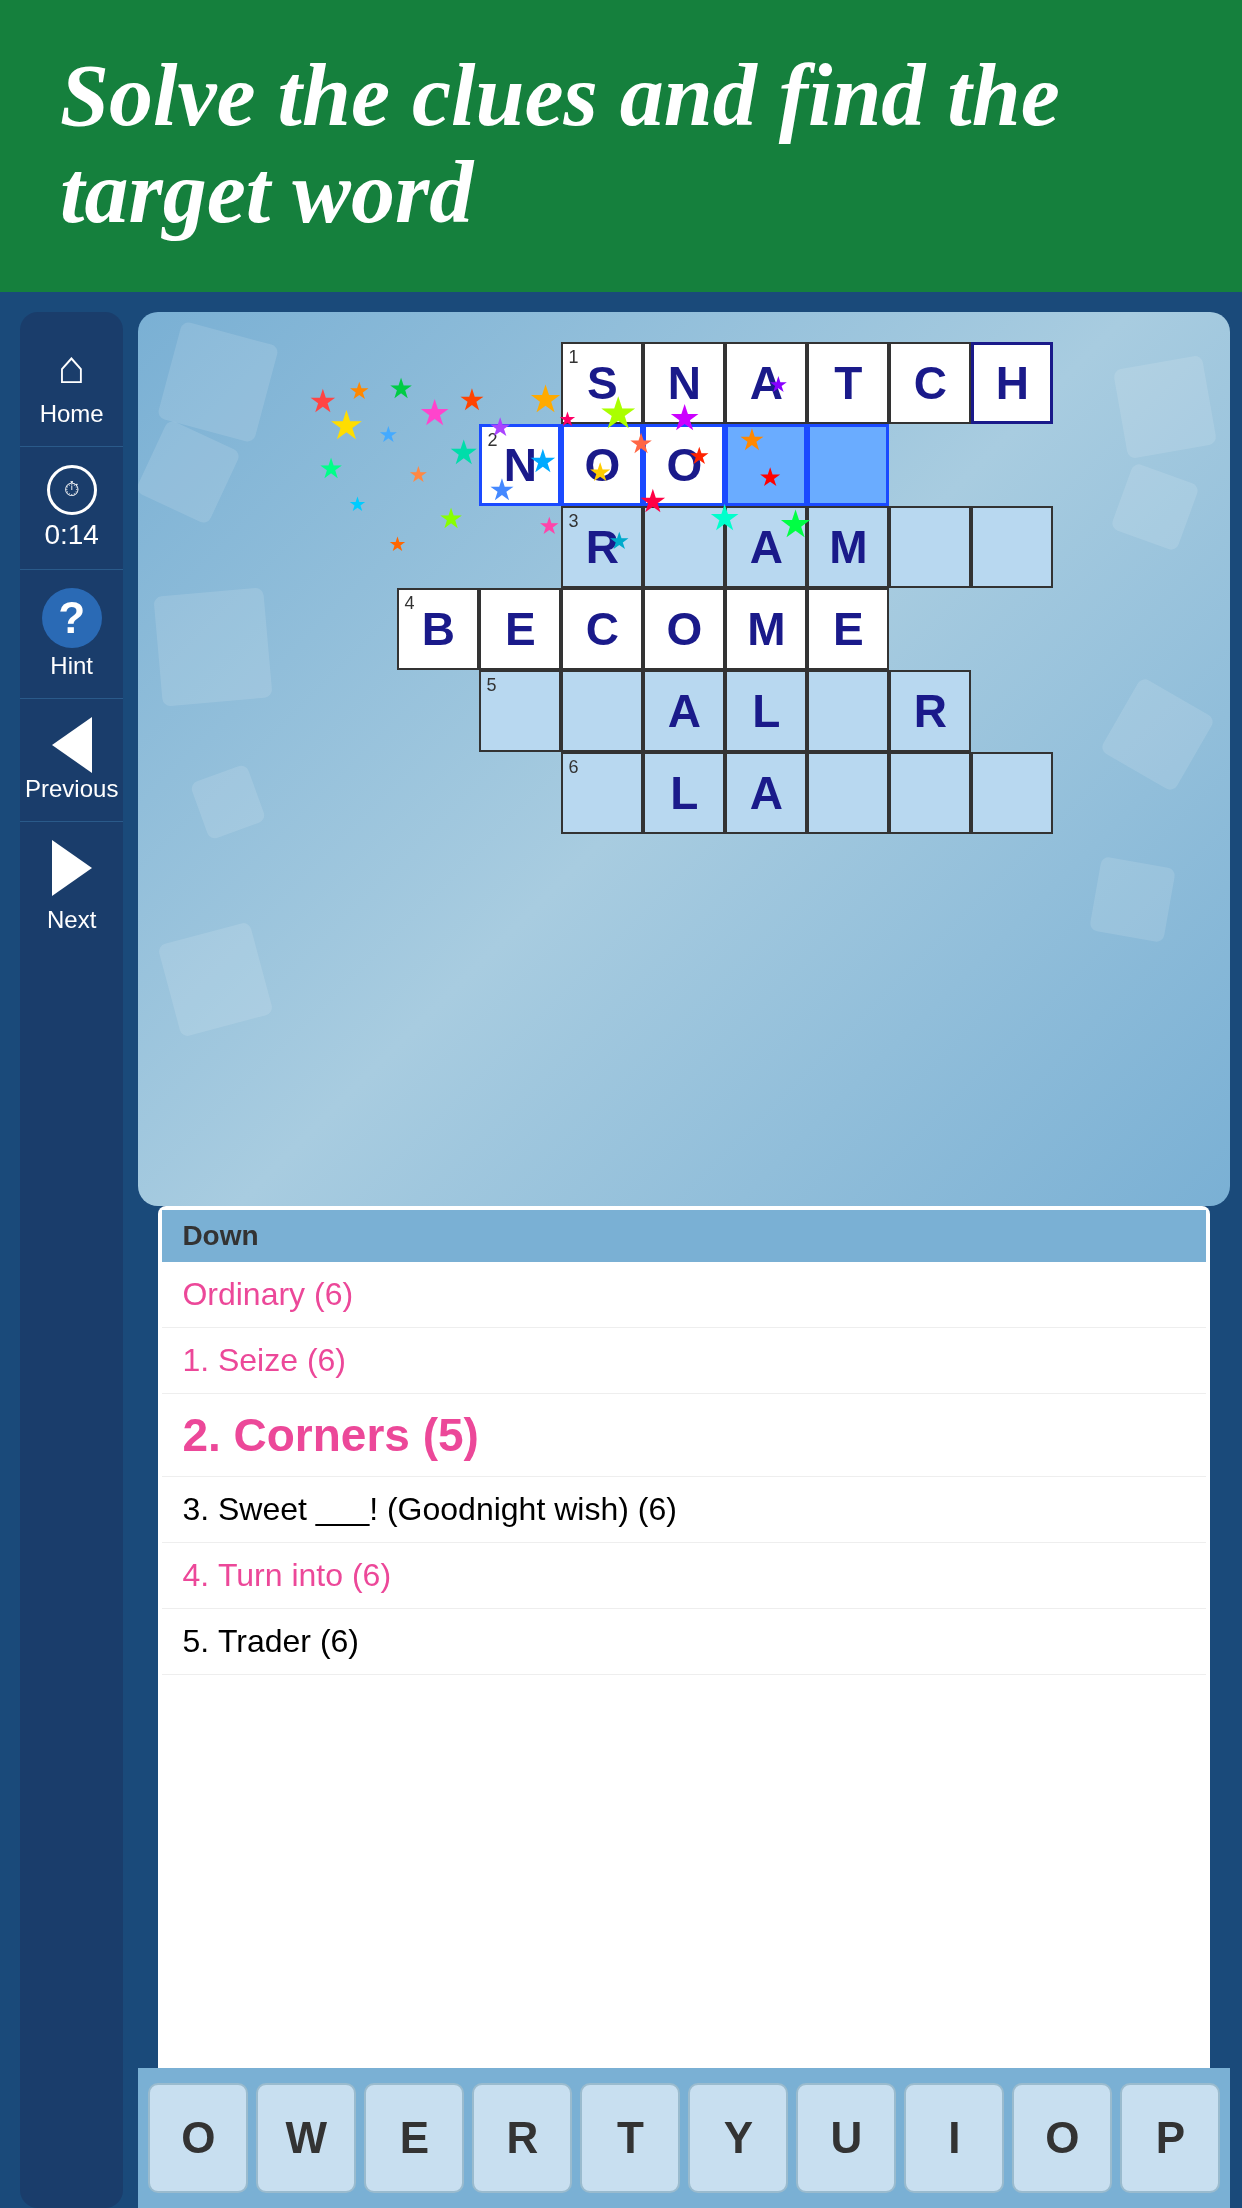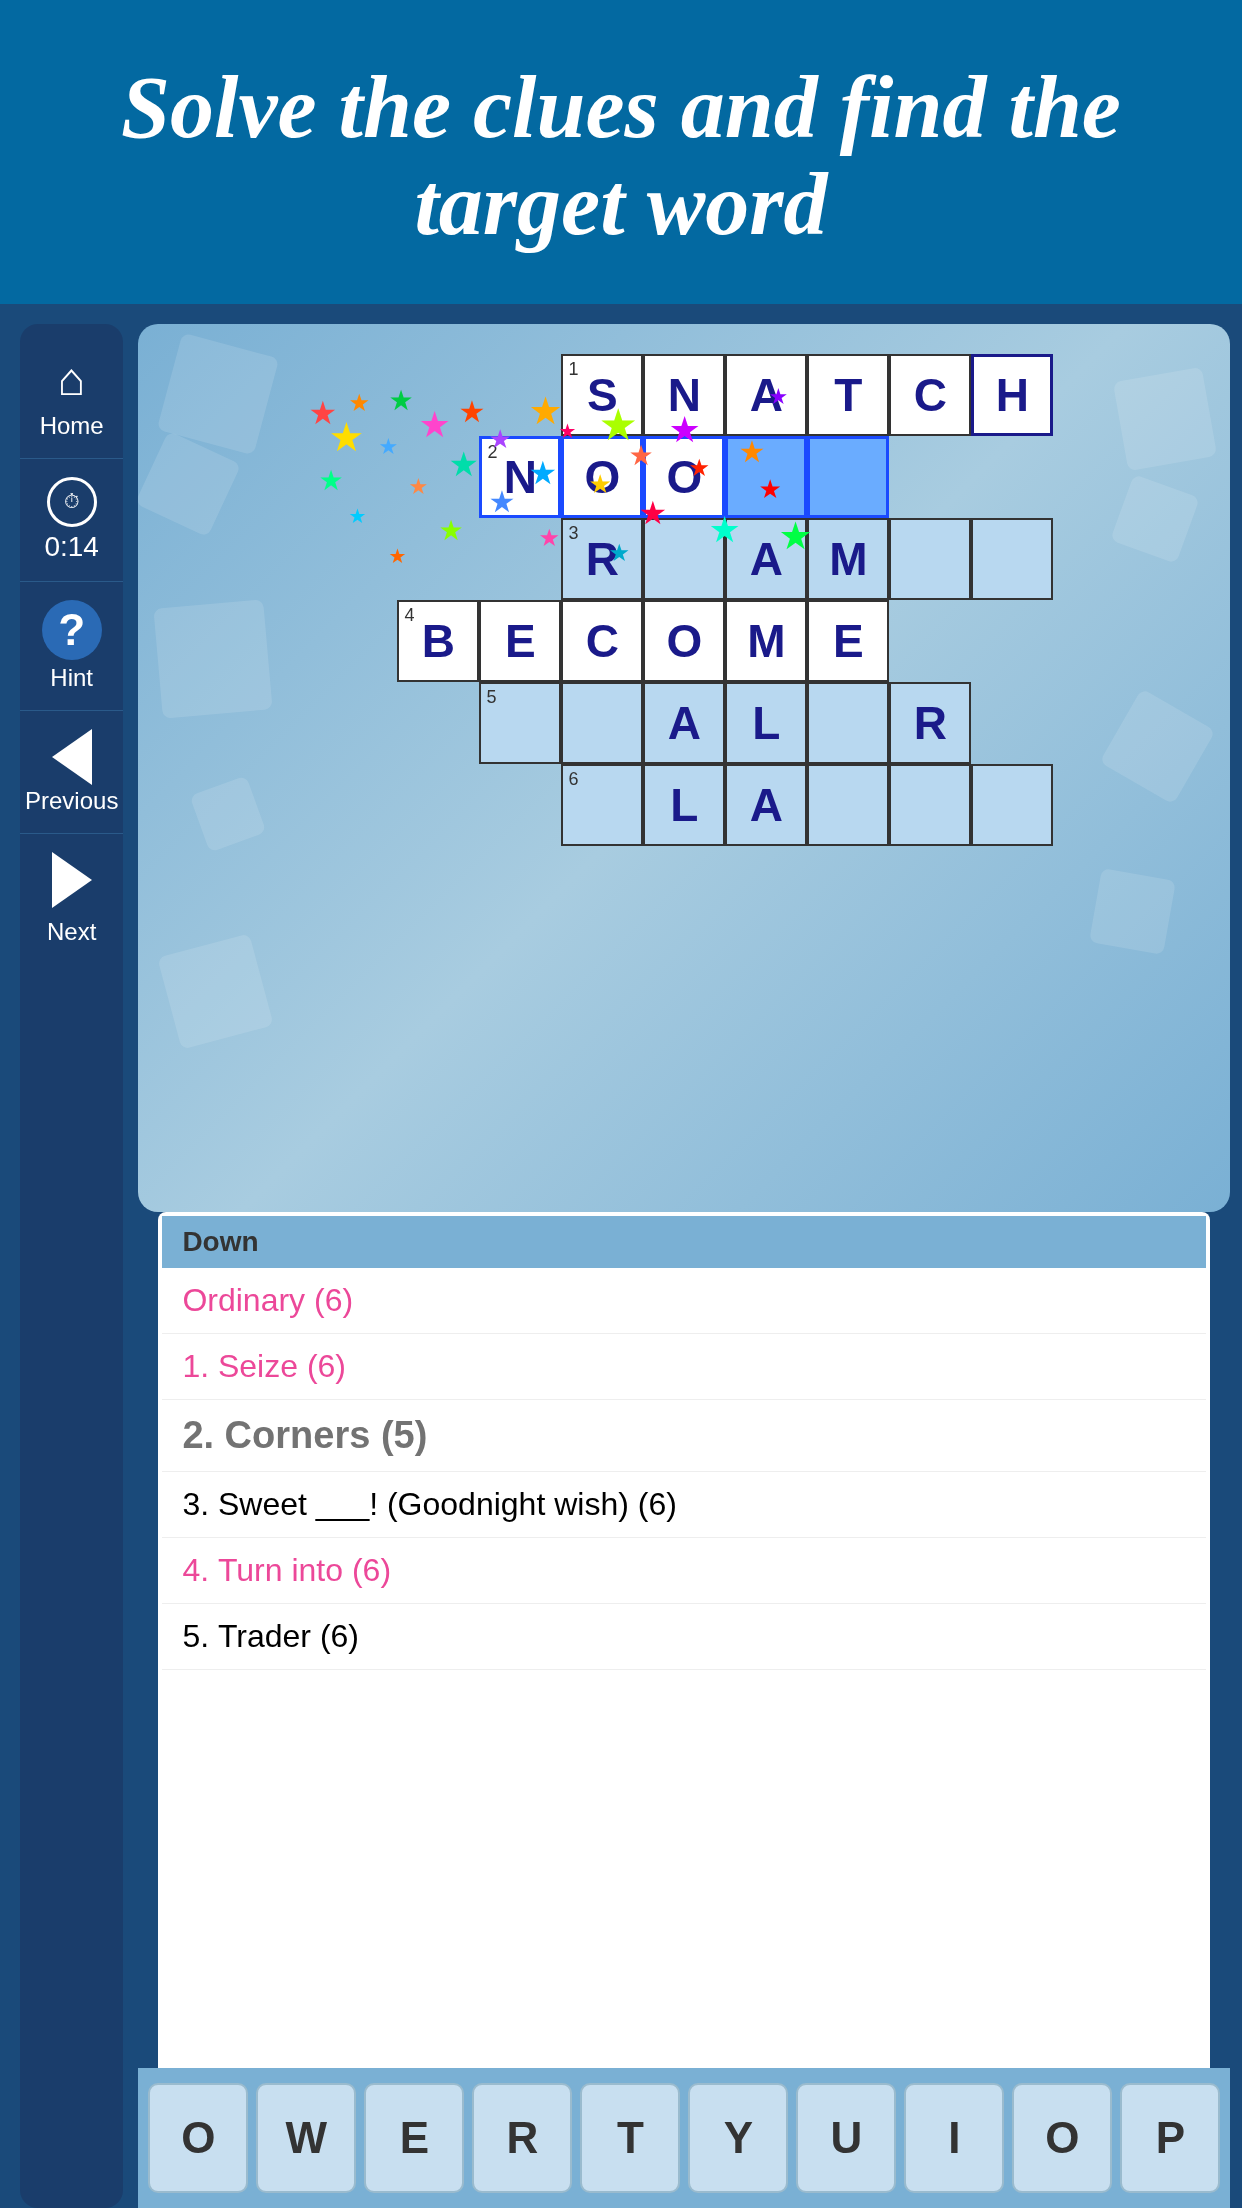"Solve the clues and find" .header { background: #0369a1 -> #15803d; padding: 60px 60px 50px -> 48px 60px 50px; text-align: center -> none }
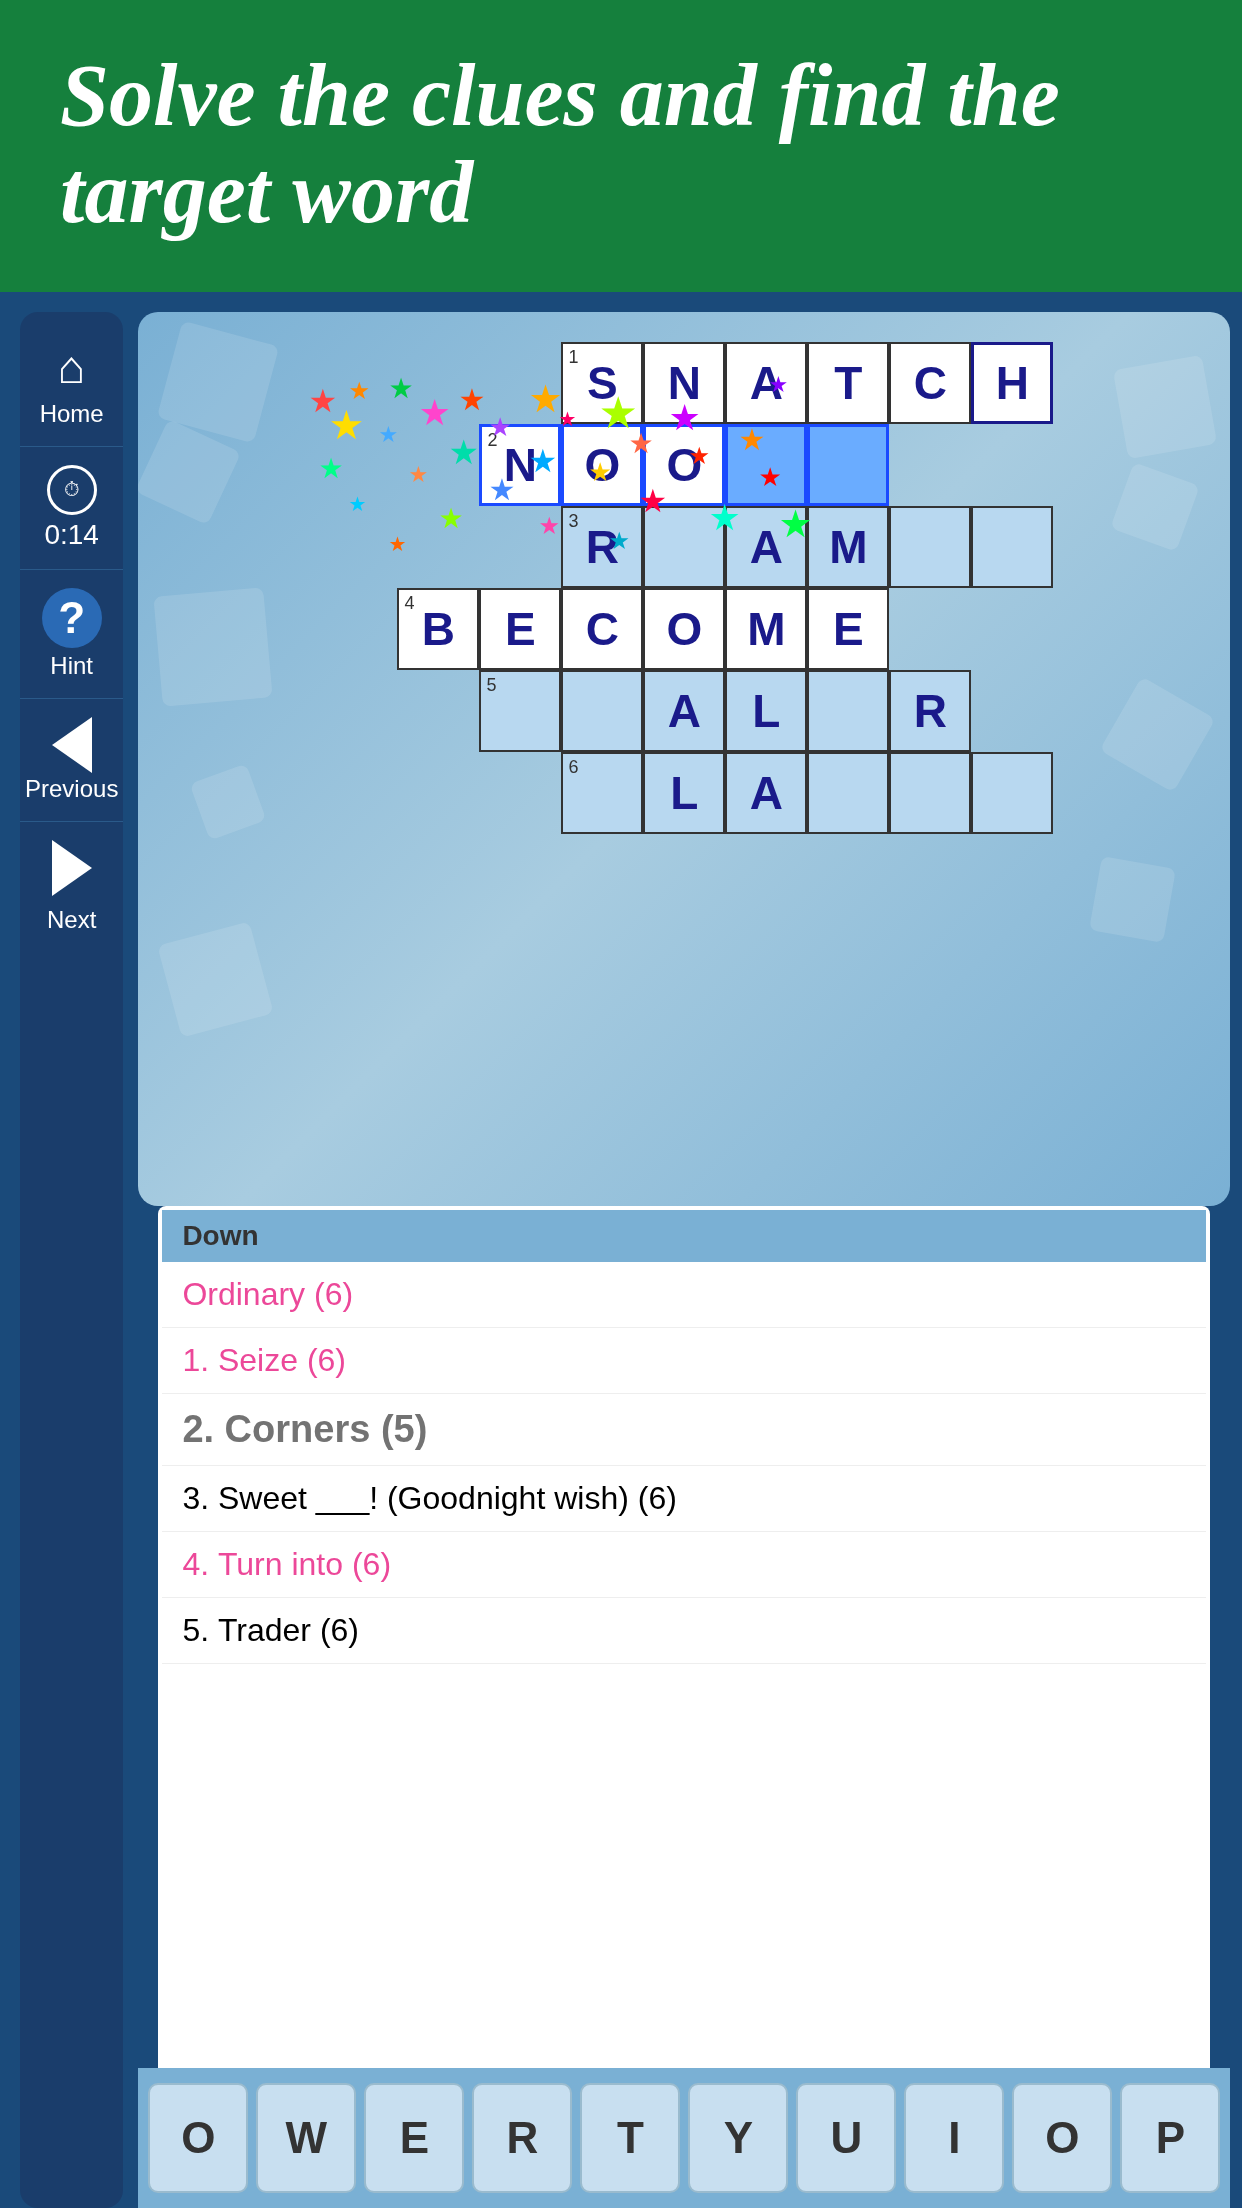"2. Corners (5)" .clue-item.active { color: #737373 -> #ec4899; font-size: 38px -> 46px }
